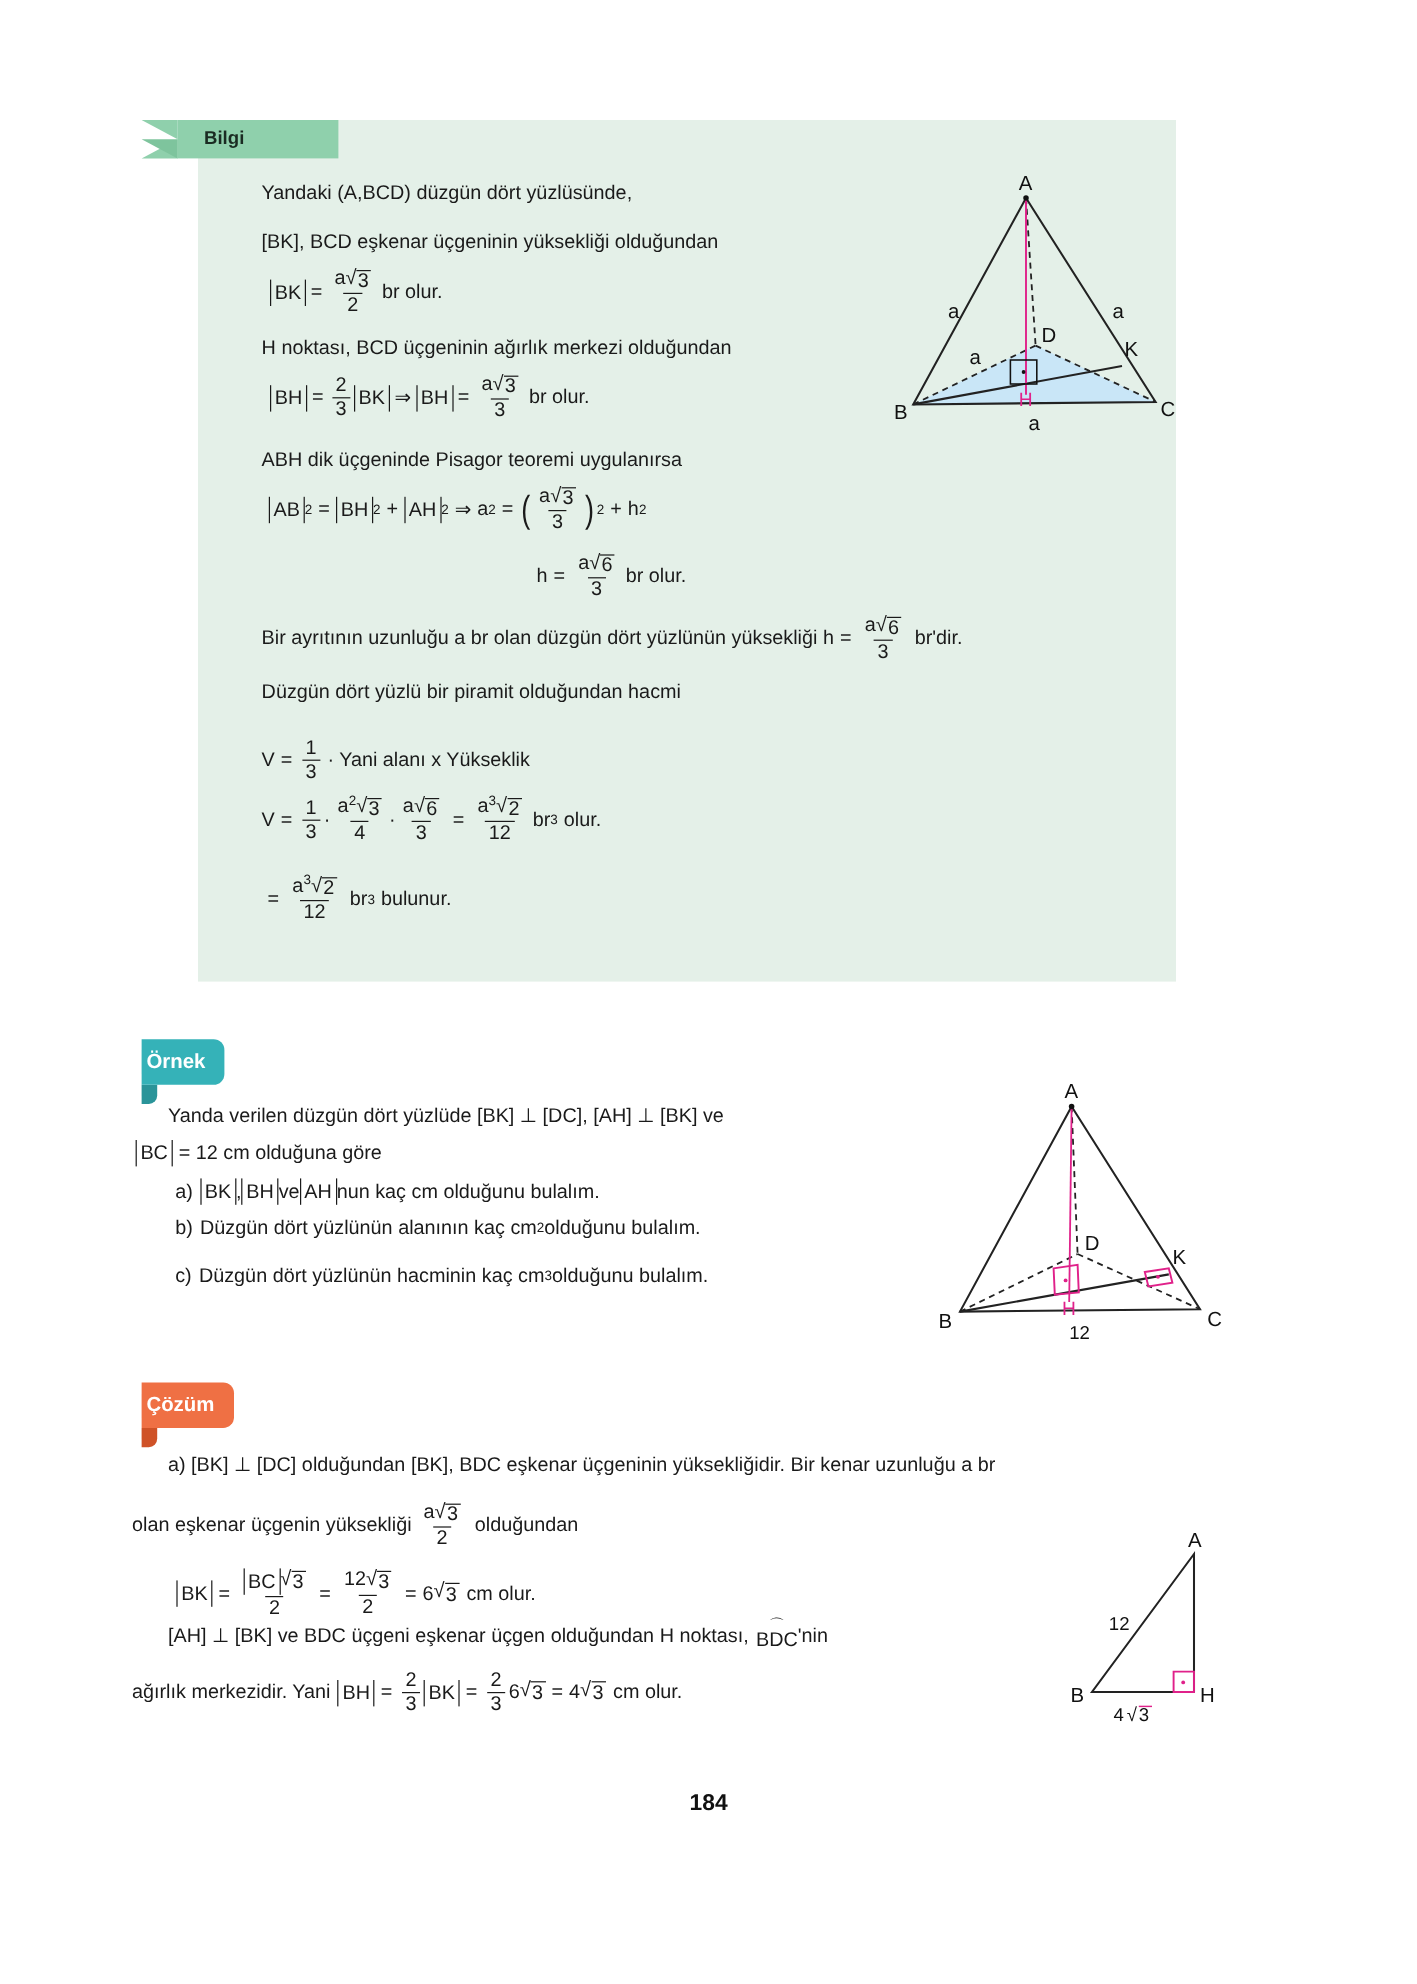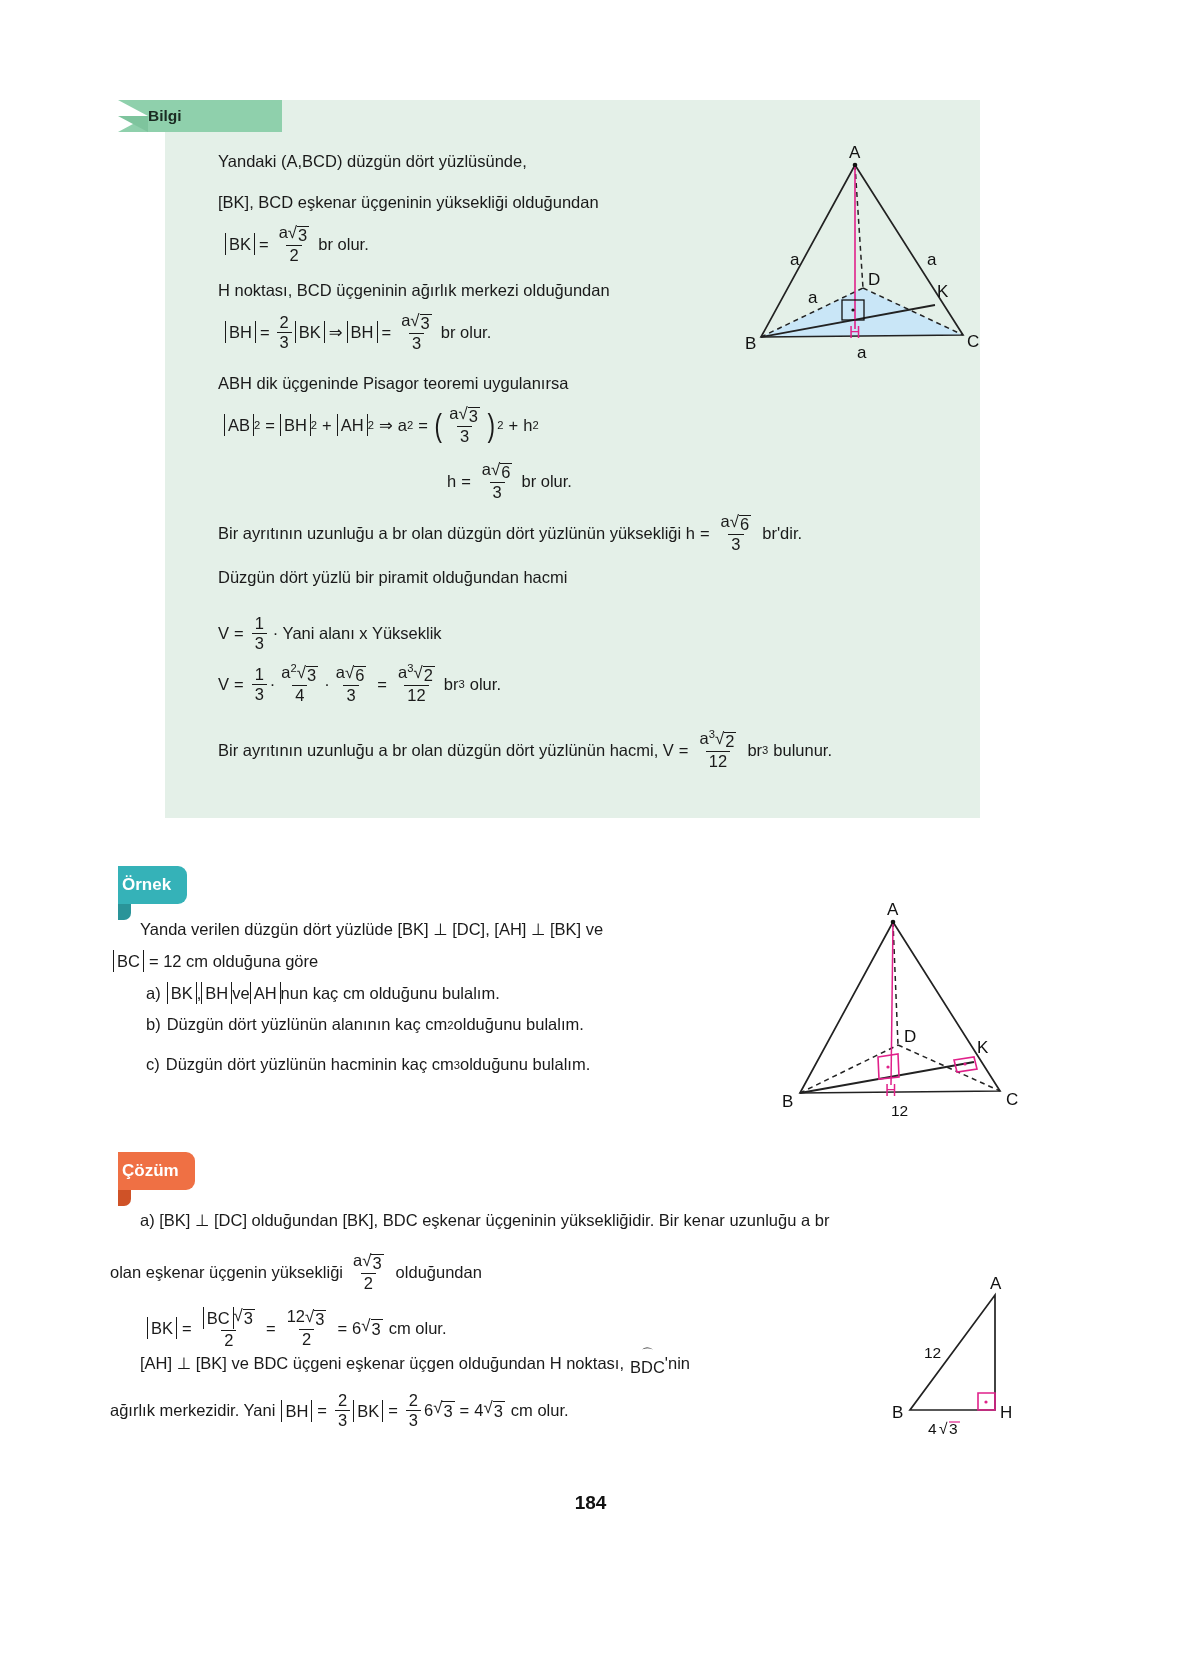"Bilgi" #bilgi-tab .lbl { margin-left: none -> 22px }
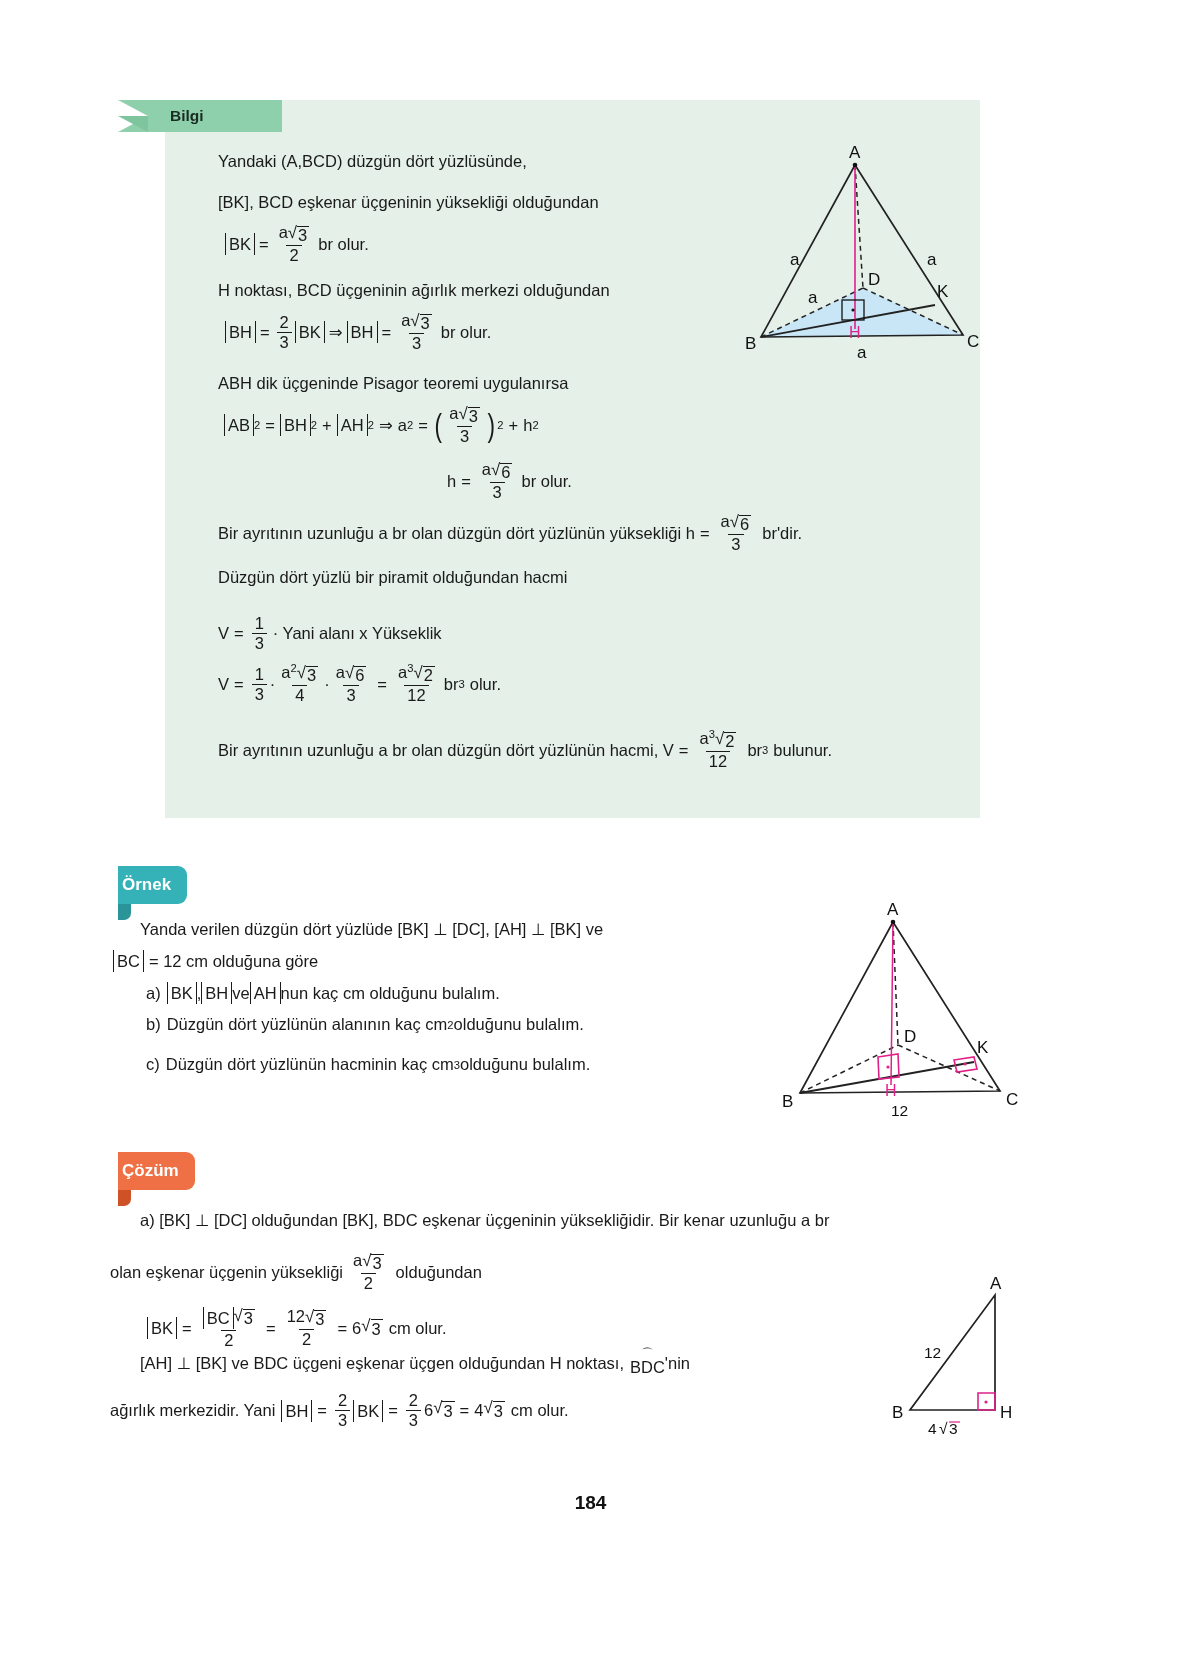"Bir ayrıtının uzunluğu a br olan düzgün dört yüzlünün hacmi," span { html: <span>Bir ayrıtının uzunluğu a br olan düzgün dört yüzlünün hacmi, V</span> -> none }
